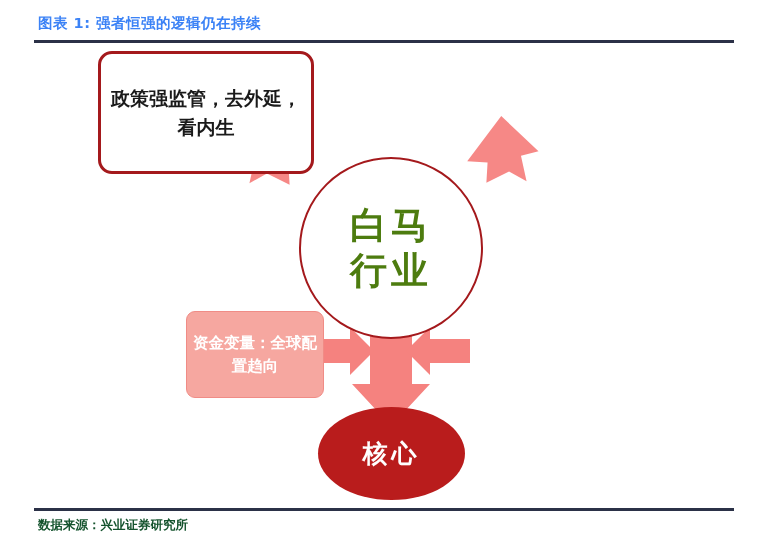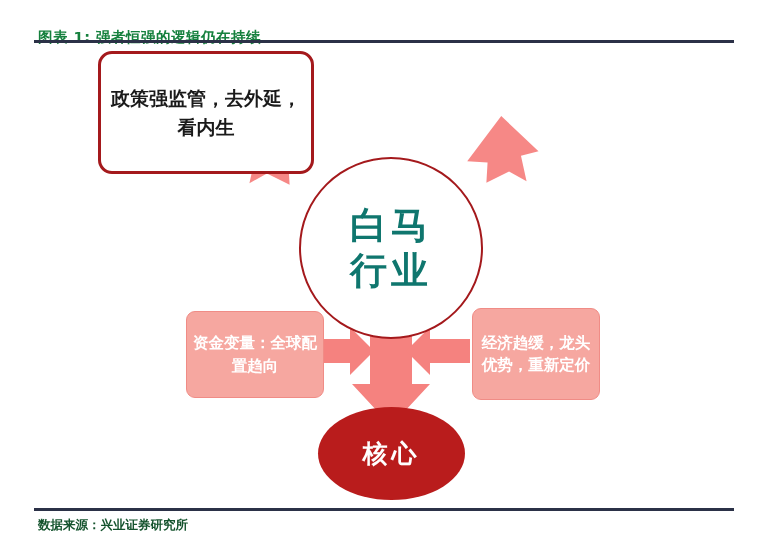"图表 1: 强者恒强的逻辑仍在持续" .fig-title { color: #15803d -> #3b82f6; top: 28px -> 14px }
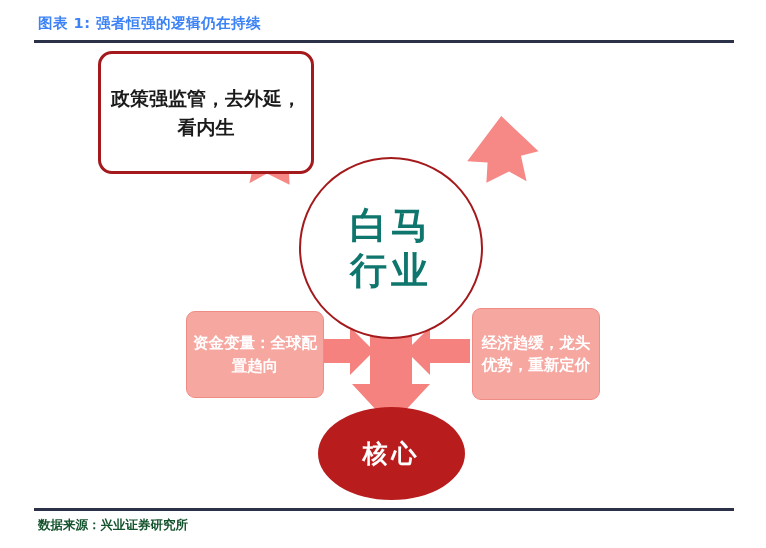"白马" #core-ellipse .line { color: #0f766e -> #4d7c0f }
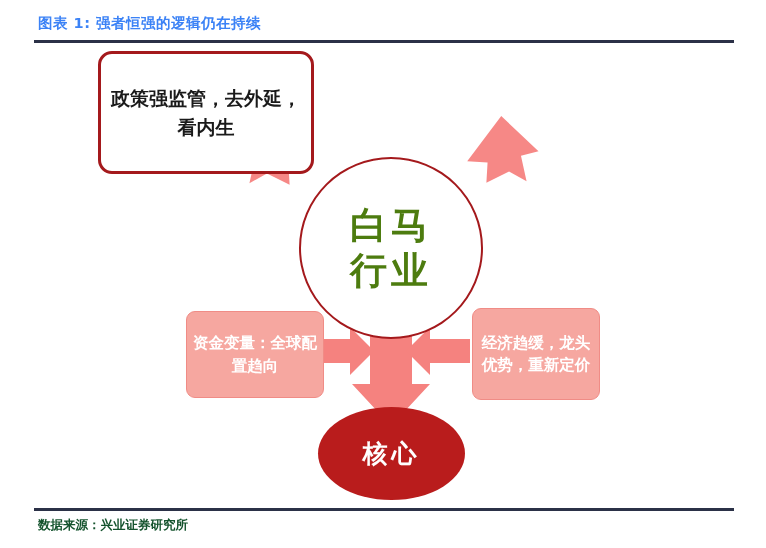"经济趋缓，龙头优势，重新定价" div.driver { html: <div> <span>经济趋缓，龙头优势，重新定价</span> </div> -> none }
